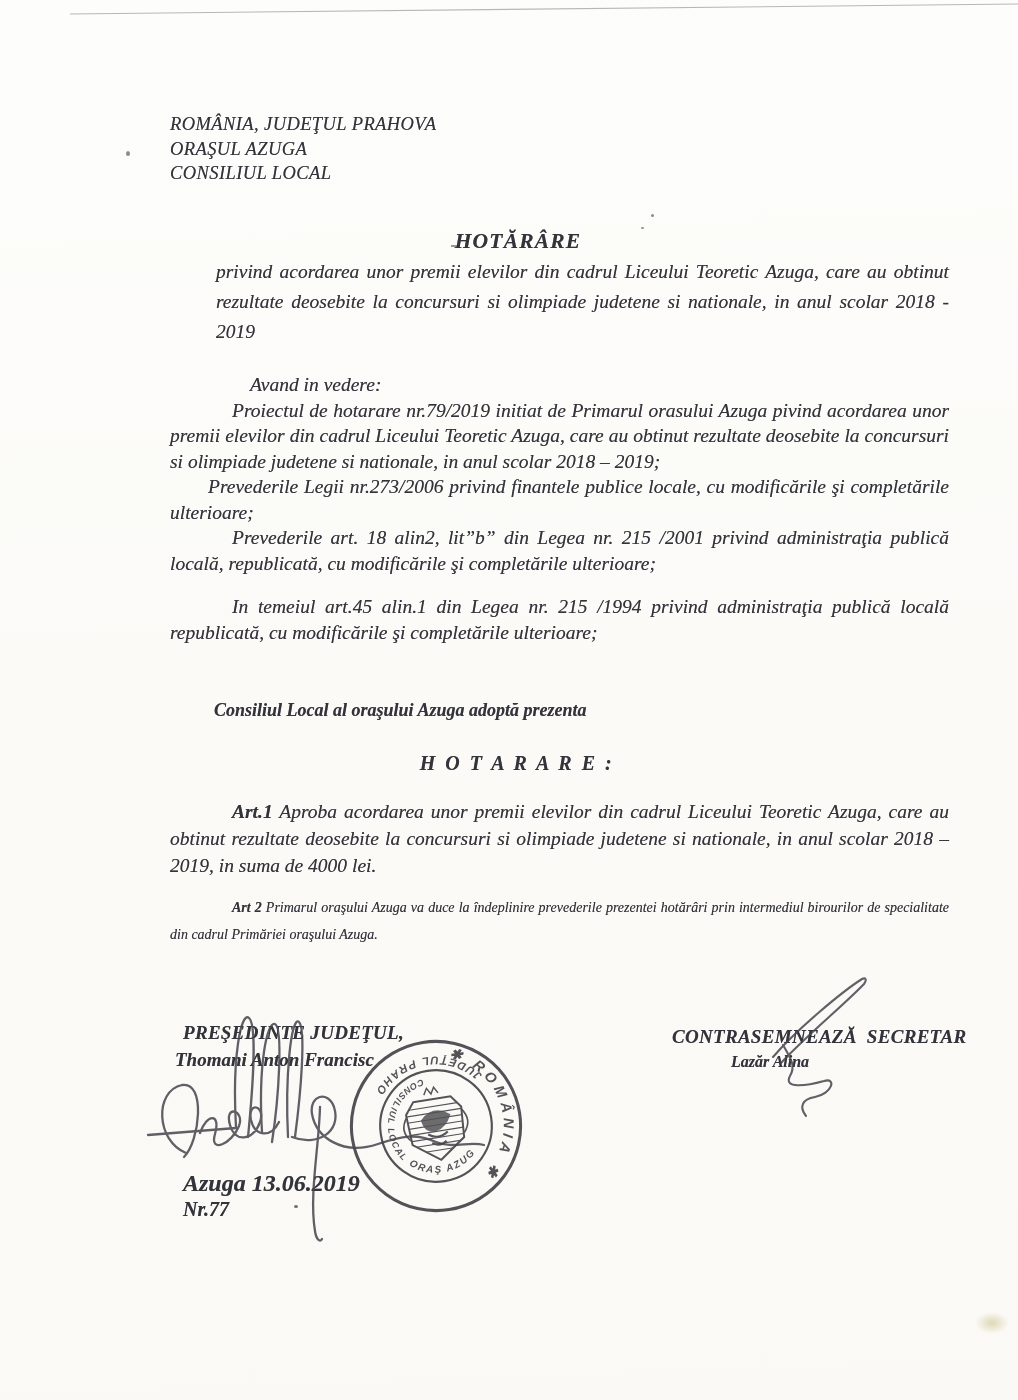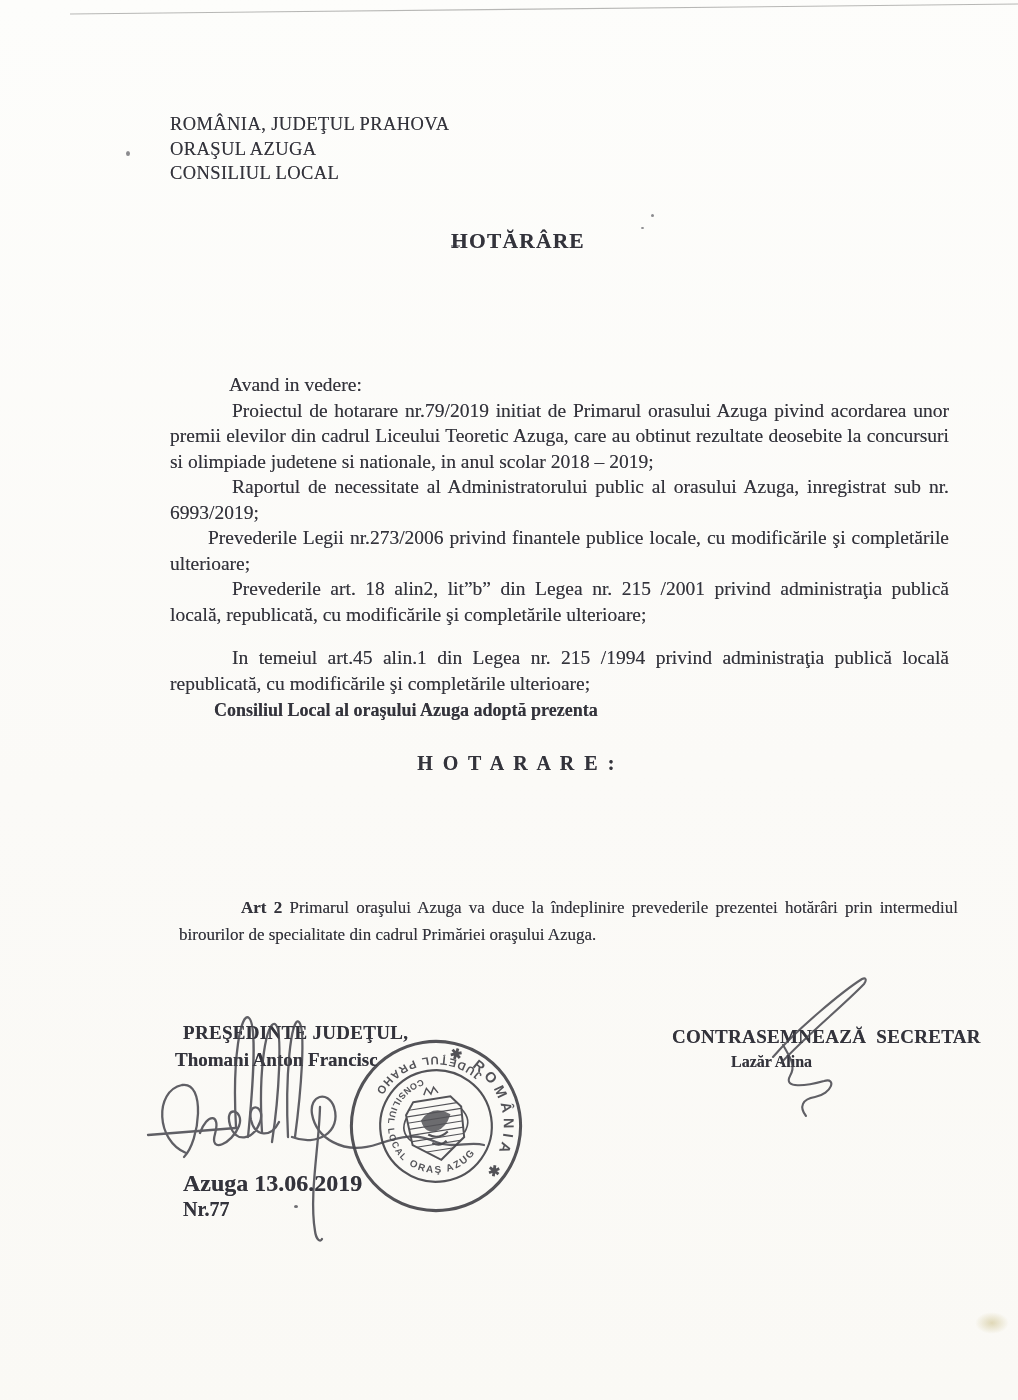"ROMÂNIA, JUDEŢUL PRAHOVA" .page { font-style: none -> italic }
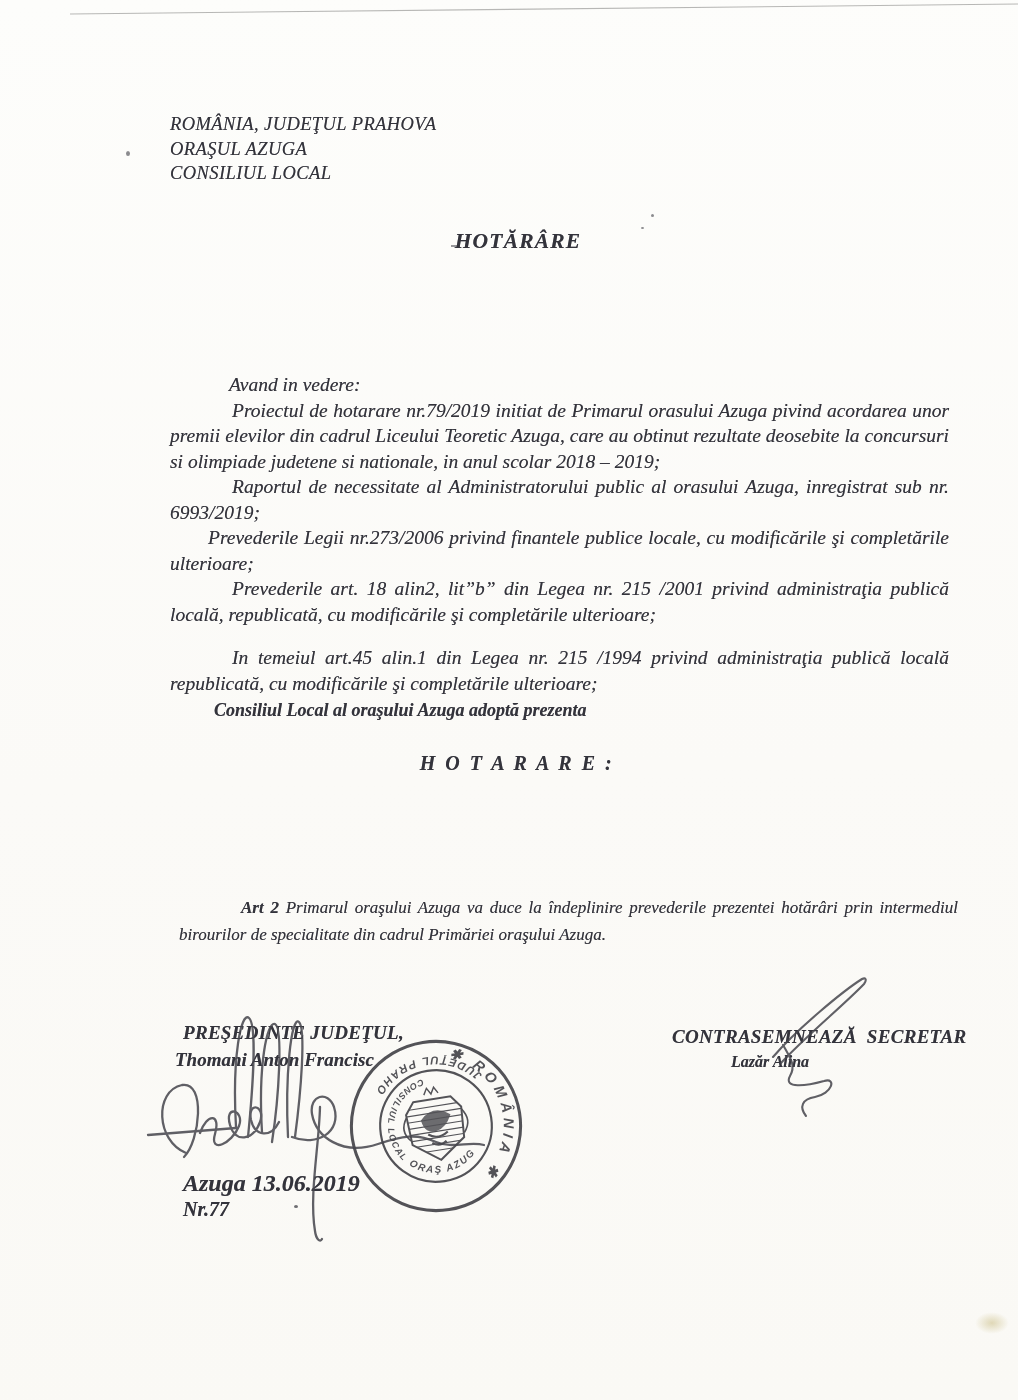"privind acordarea unor premii elevilor" div.subtitle { html: none -> <div>privind acordarea unor premii elevilor din cadrul Liceului Teoretic Azuga, care au obtinut rezultate deosebite la concursuri si olimpiade judetene si nationale, in anul scolar 2018 - 2019</div> }
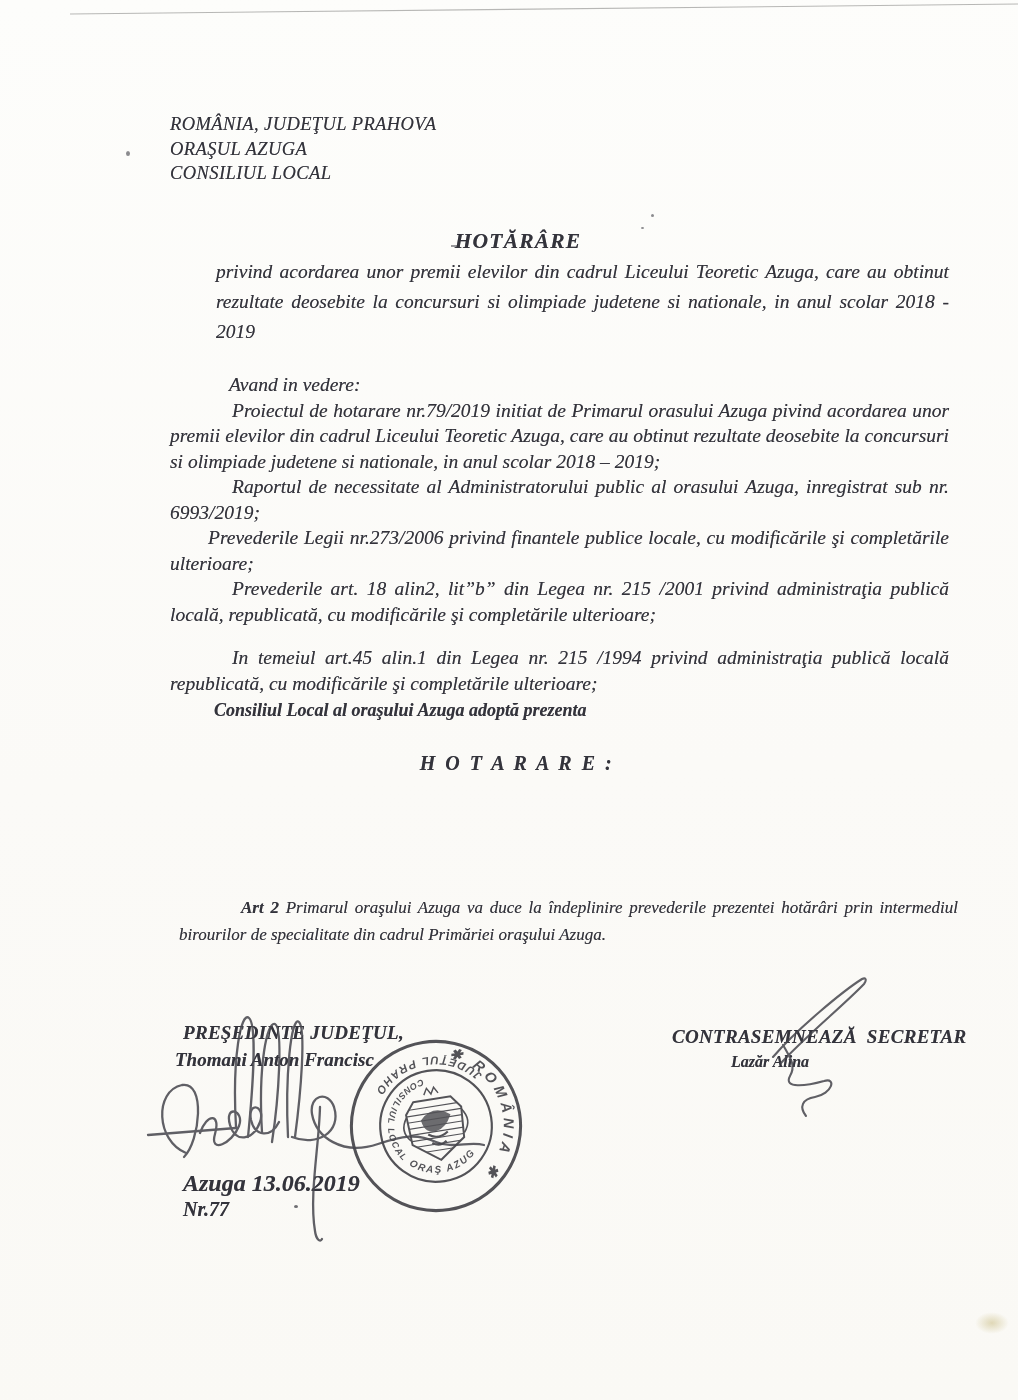"Avand in vedere:" .having { margin-left: 59px -> 80px }
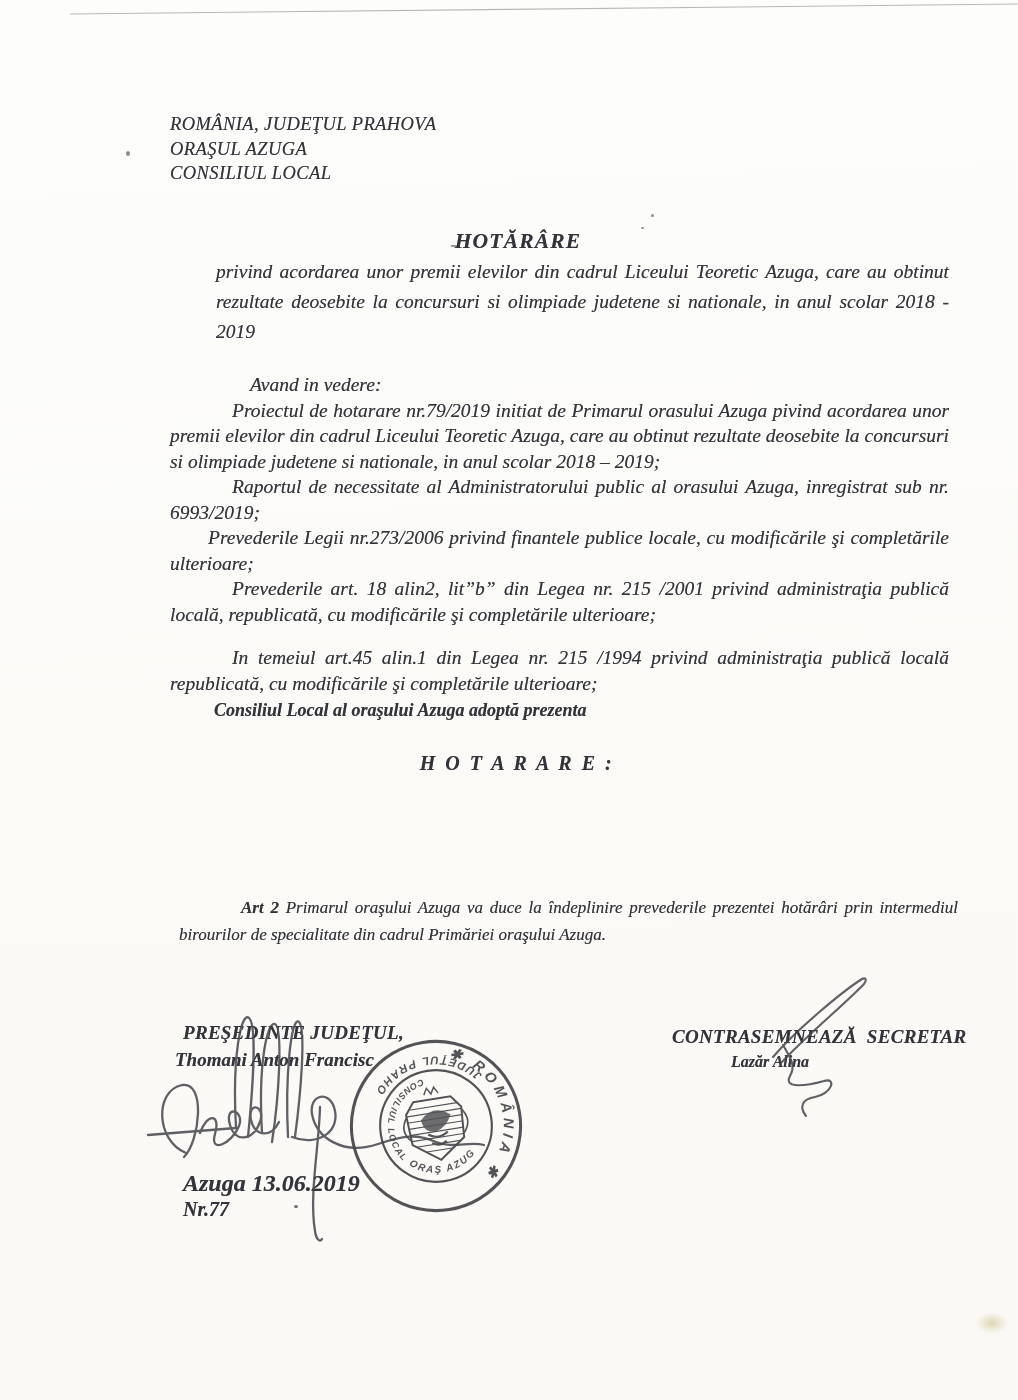"Raportul de necessitate al" p.ind { html: <p>Raportul de necessitate al Administratorului public al orasului Azuga, inregistrat sub nr. 6993/2019;</p> -> none }
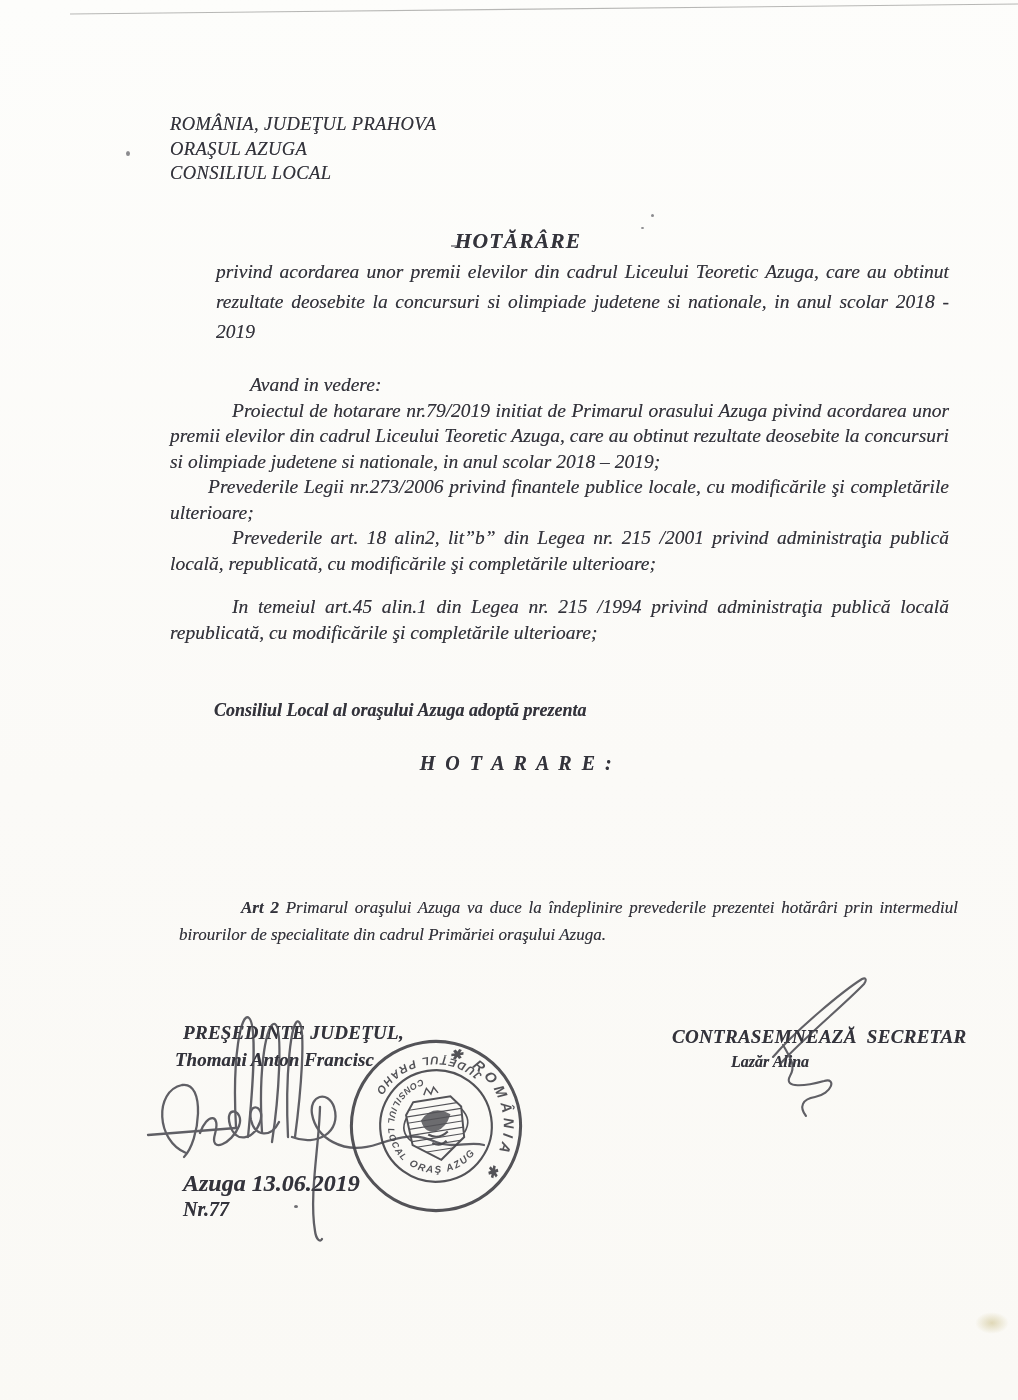"Art.1 Aproba acordarea unor premii" p.art1 { html: none -> <p><span>Art.1</span> <span>Aproba acordarea unor premii elevilor din cadrul Liceului Teoretic Azuga, care au obtinut rezultate deosebite la concursuri si olimpiade judetene si nationale, in anul scolar 2018 – 2019, in suma de 4000 lei.</span></p> }
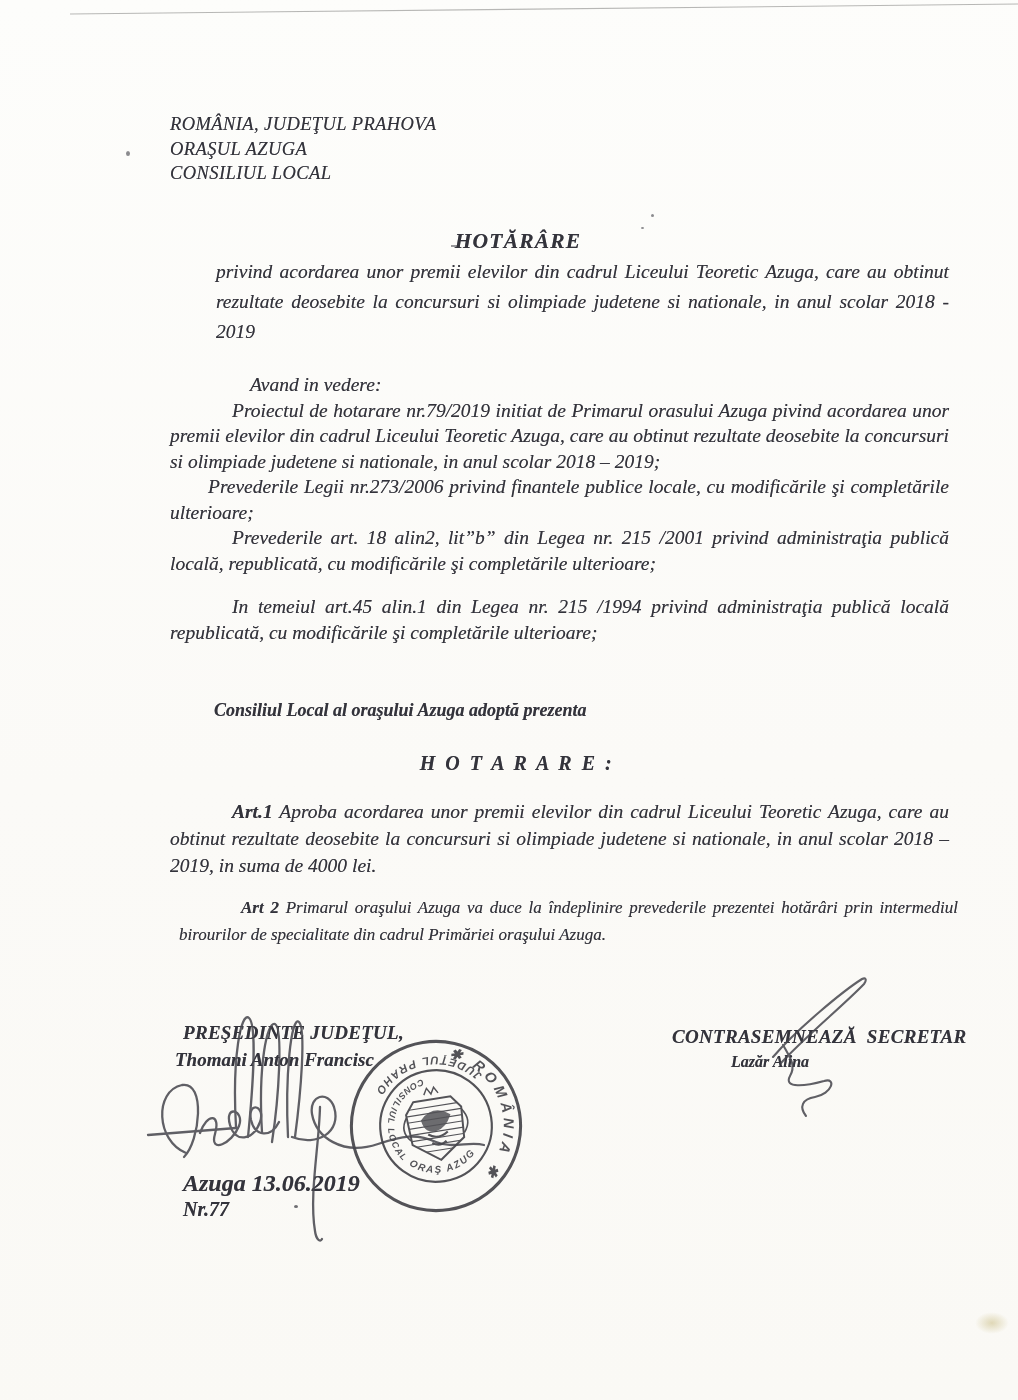"Art 2 Primarul oraşului Azuga" .art2 { font-size: 17px -> 14px; left: 179px -> 170px }
